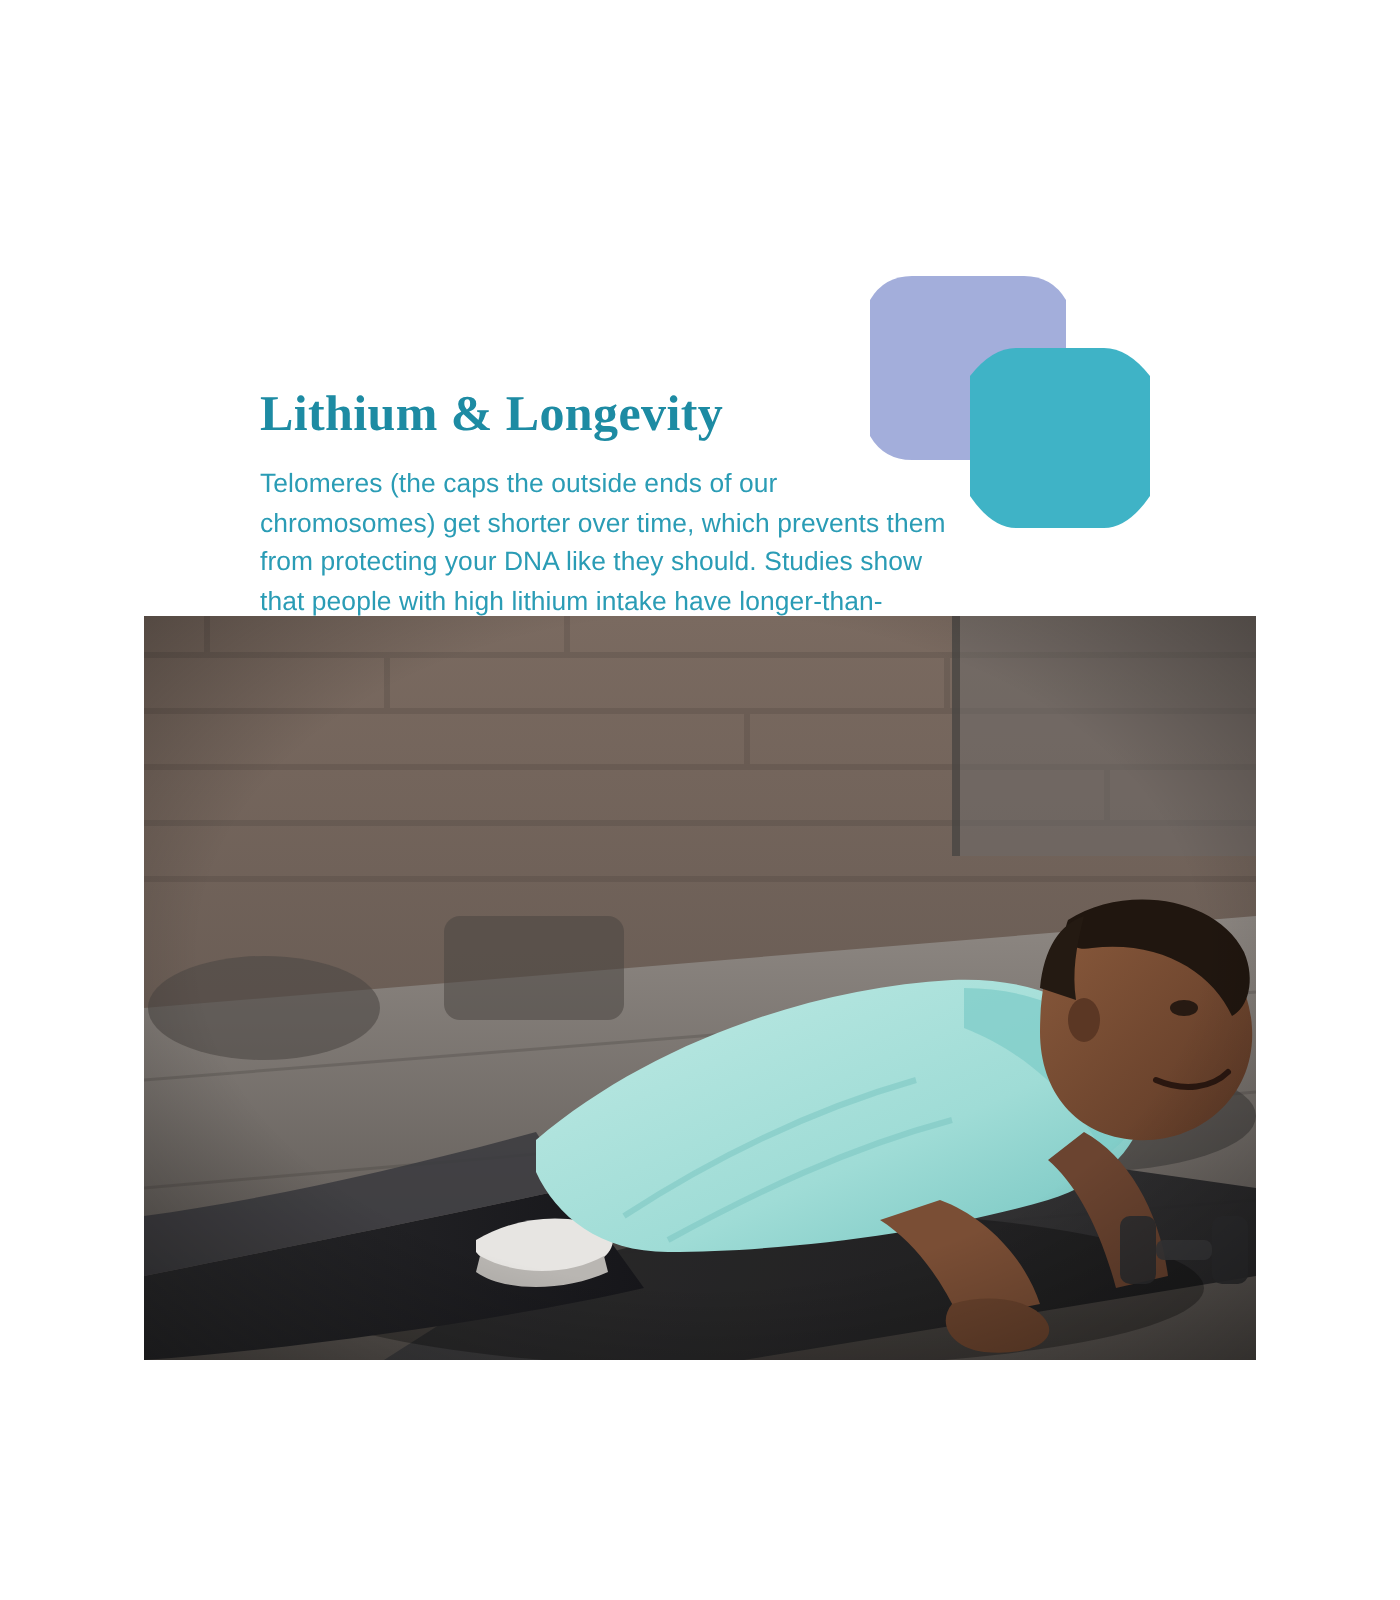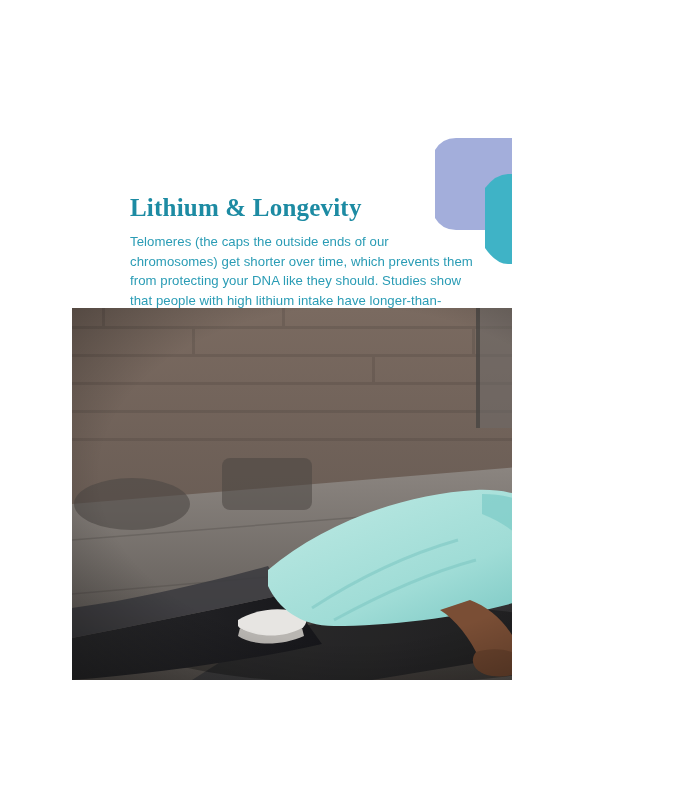"Lithium & Longevity" .card { width: 440px -> 628px }
